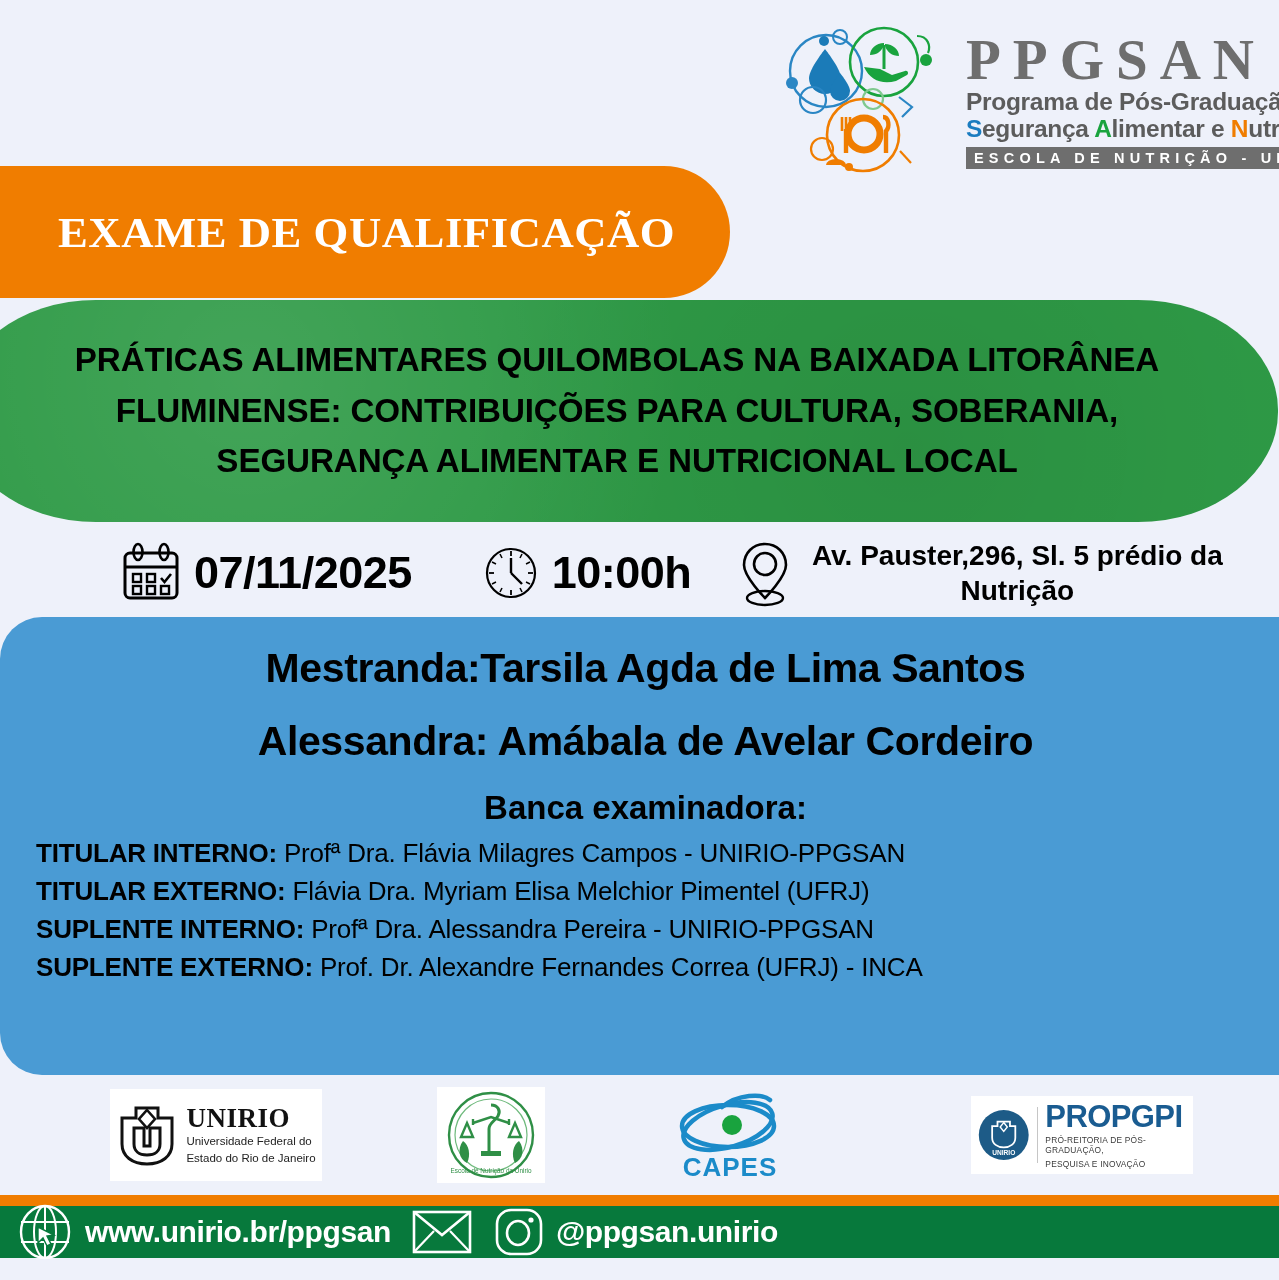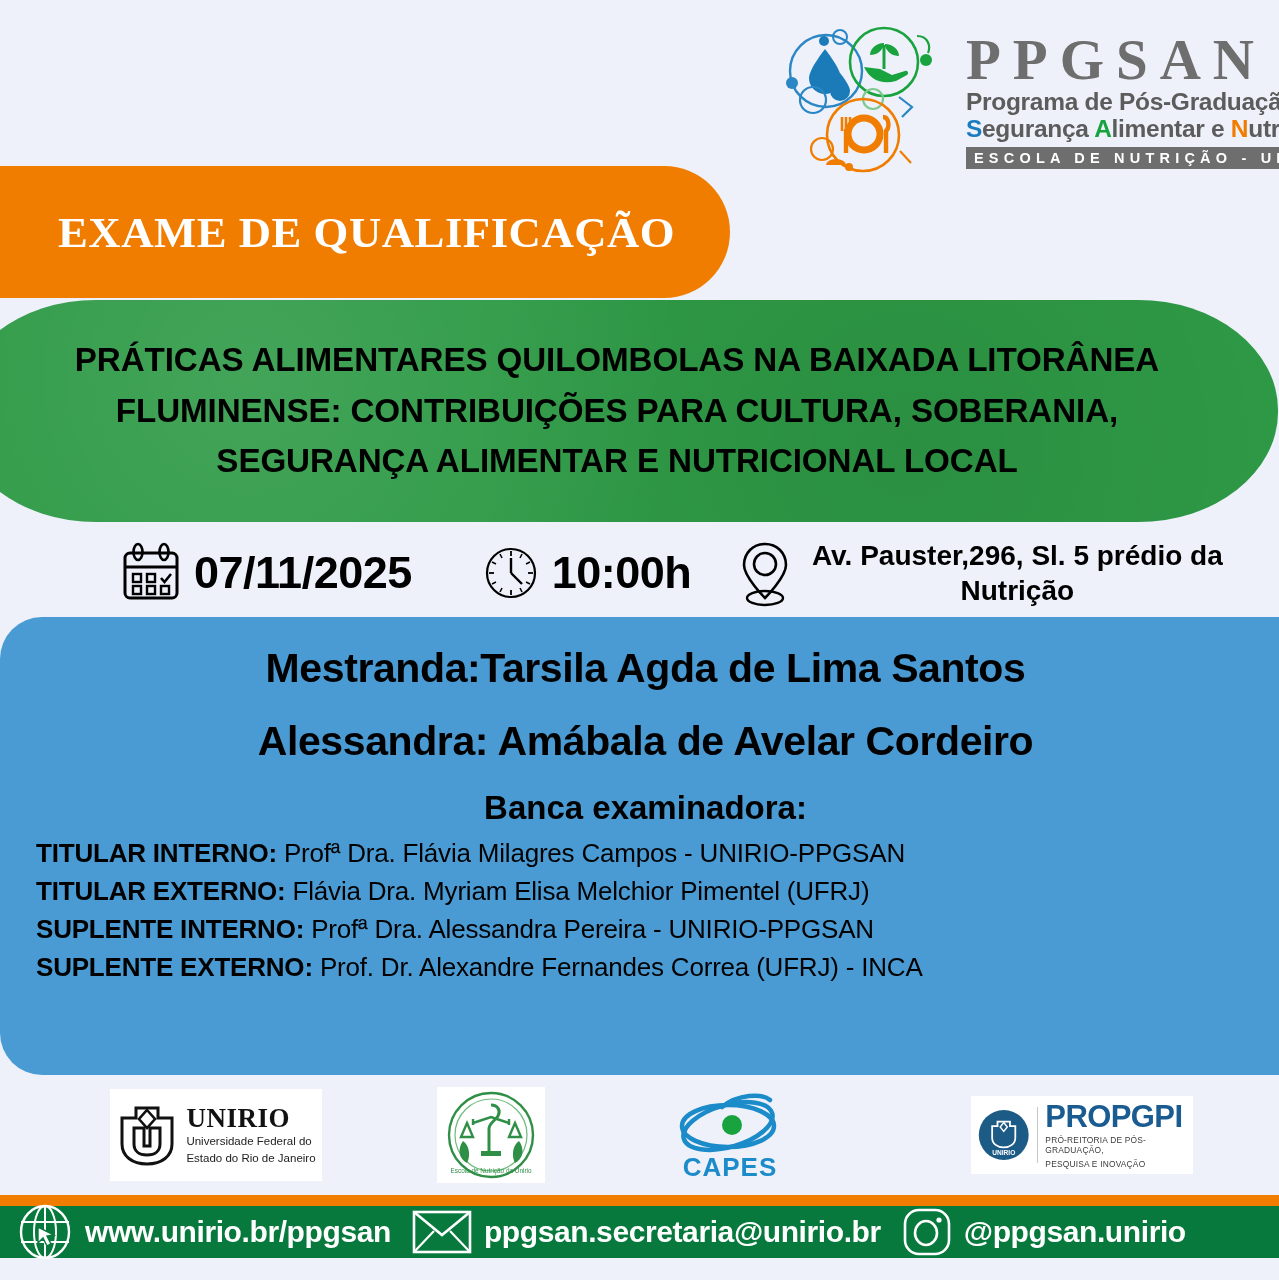"ppgsan.secretaria@unirio.br" div.contact-text { html: <div>ppgsan.secretaria@unirio.br</div> -> none }
